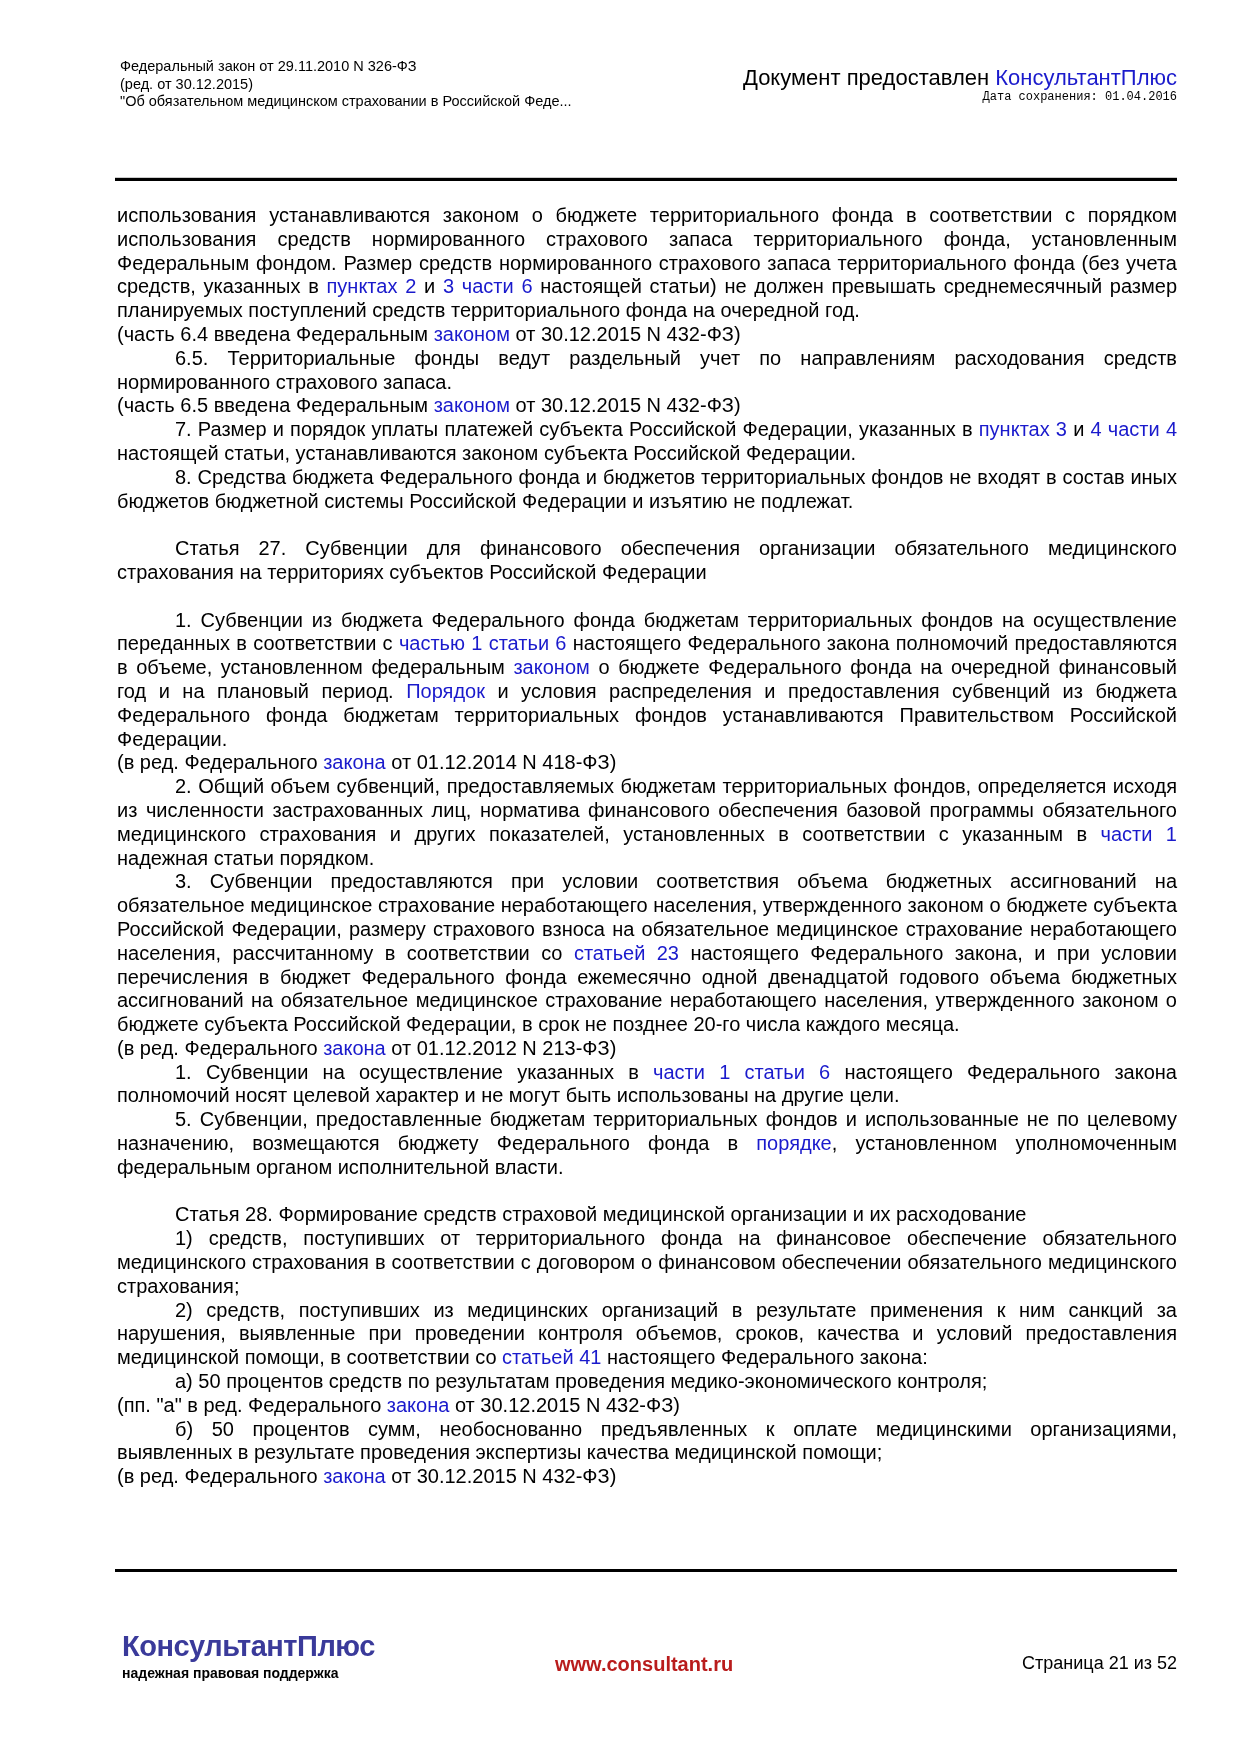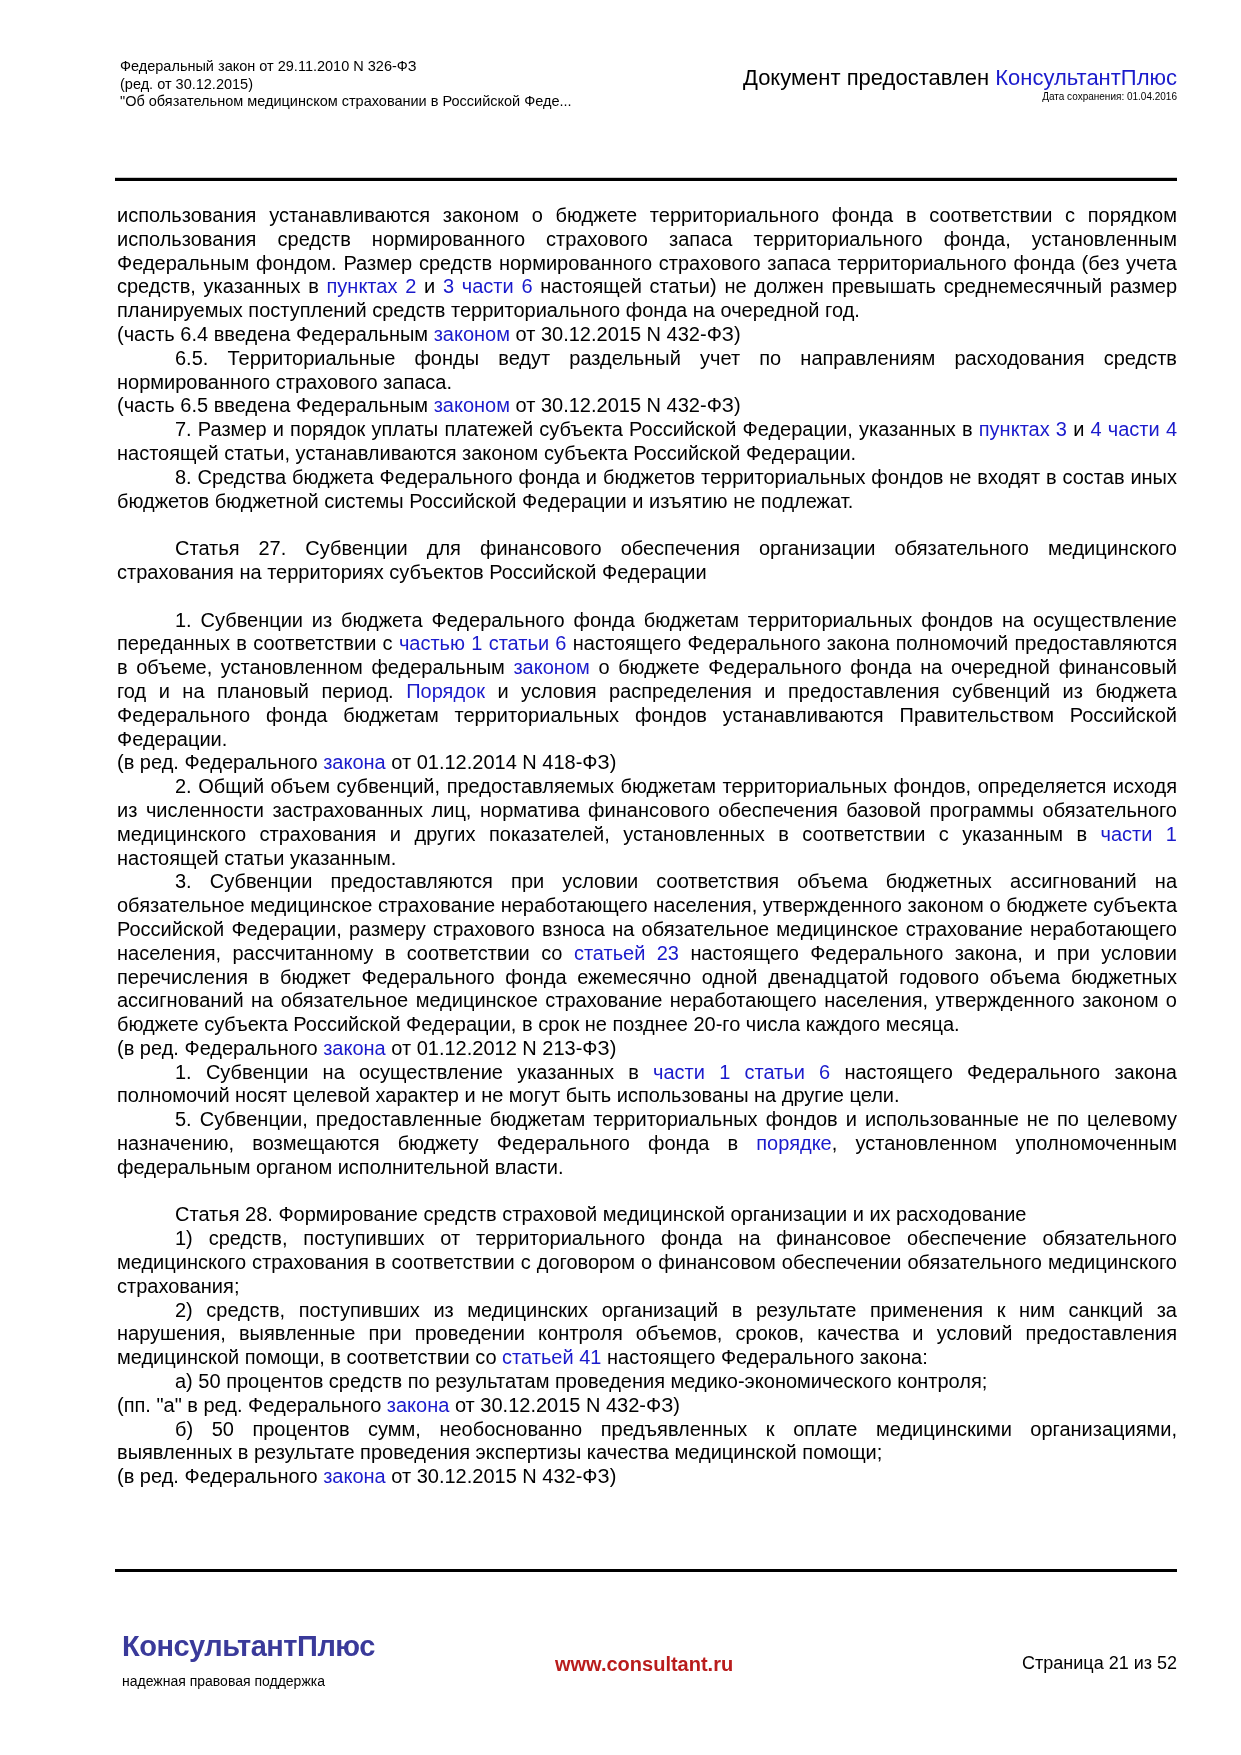"Дата сохранения: 01.04.2016" .hdr-right .saved { font-family: none -> Liberation Mono, monospace; font-size: 10px -> 12px }
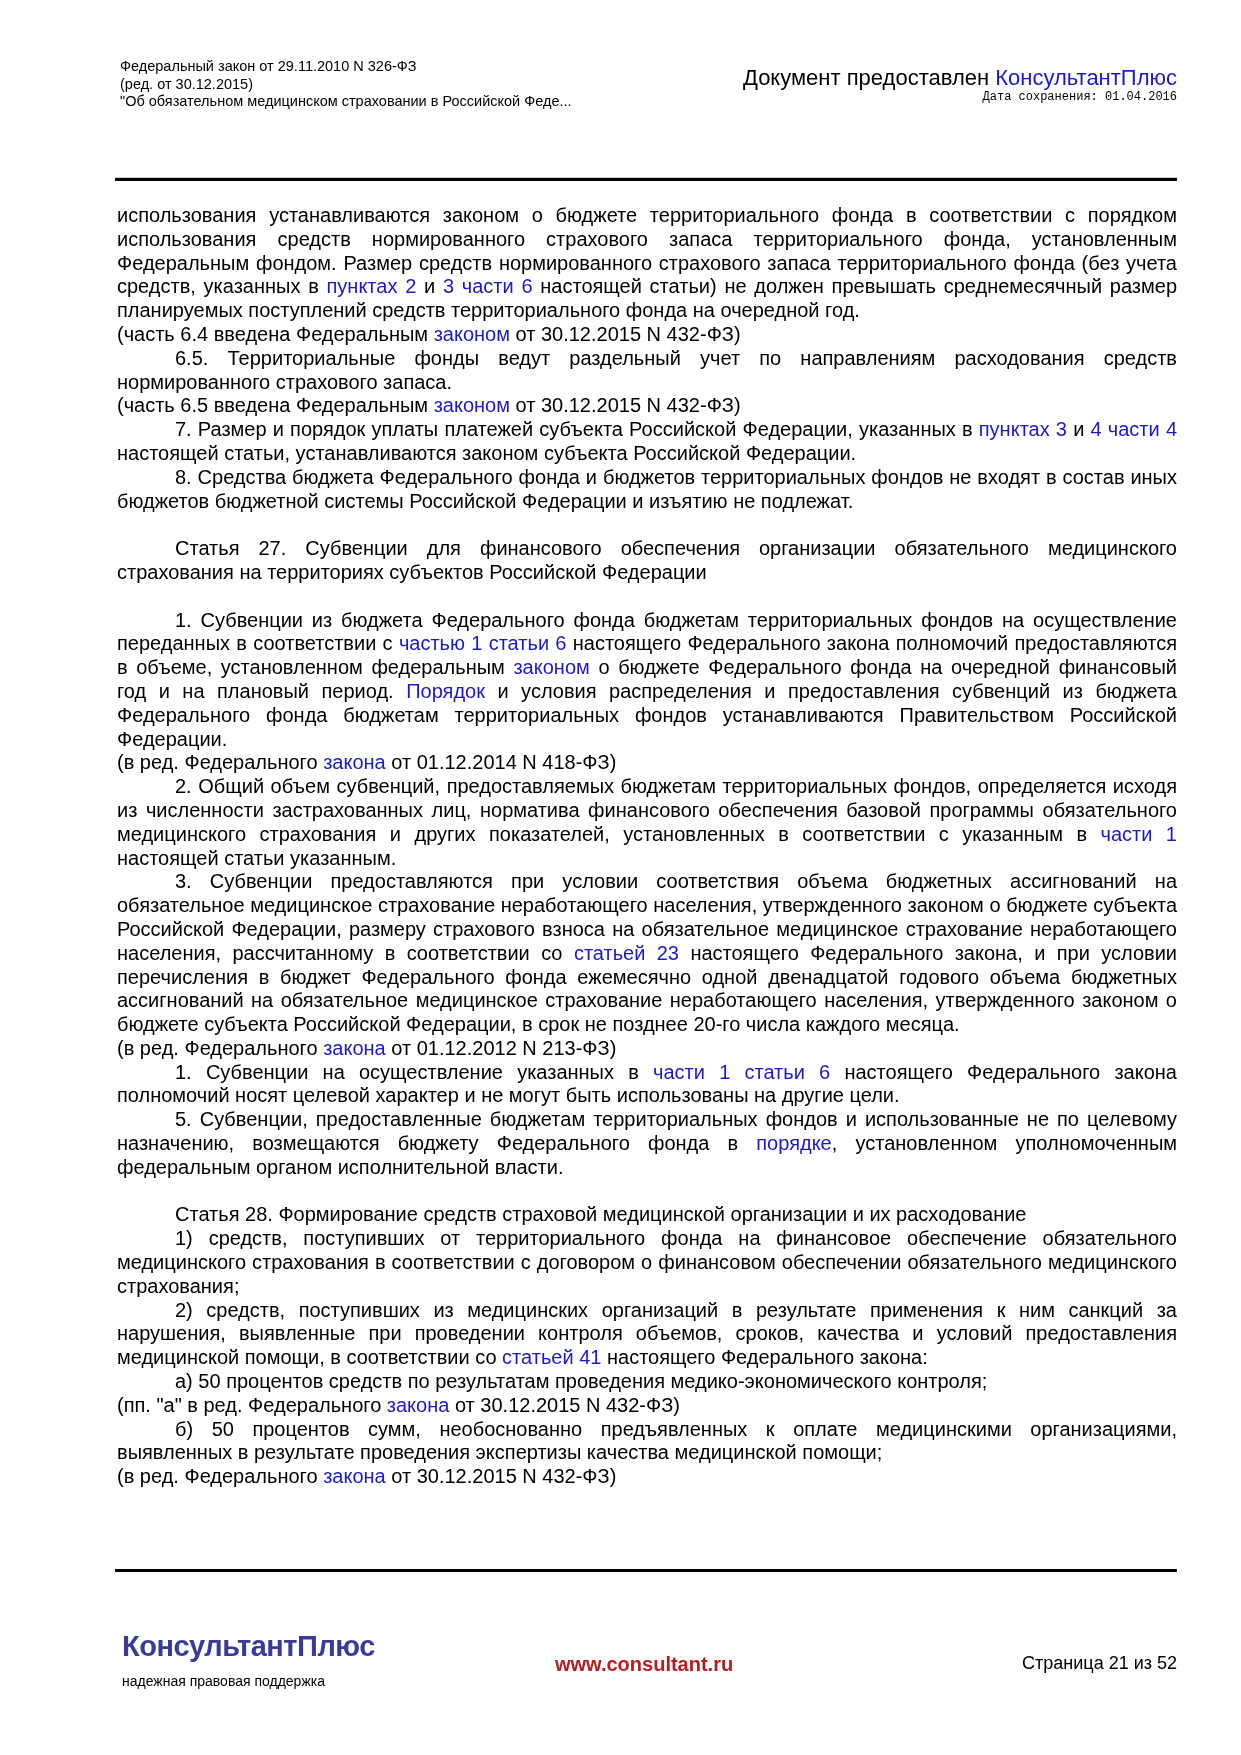"настоящей статьи указанным." span { text: настоящей статьи указанным -> надежная статьи порядком }
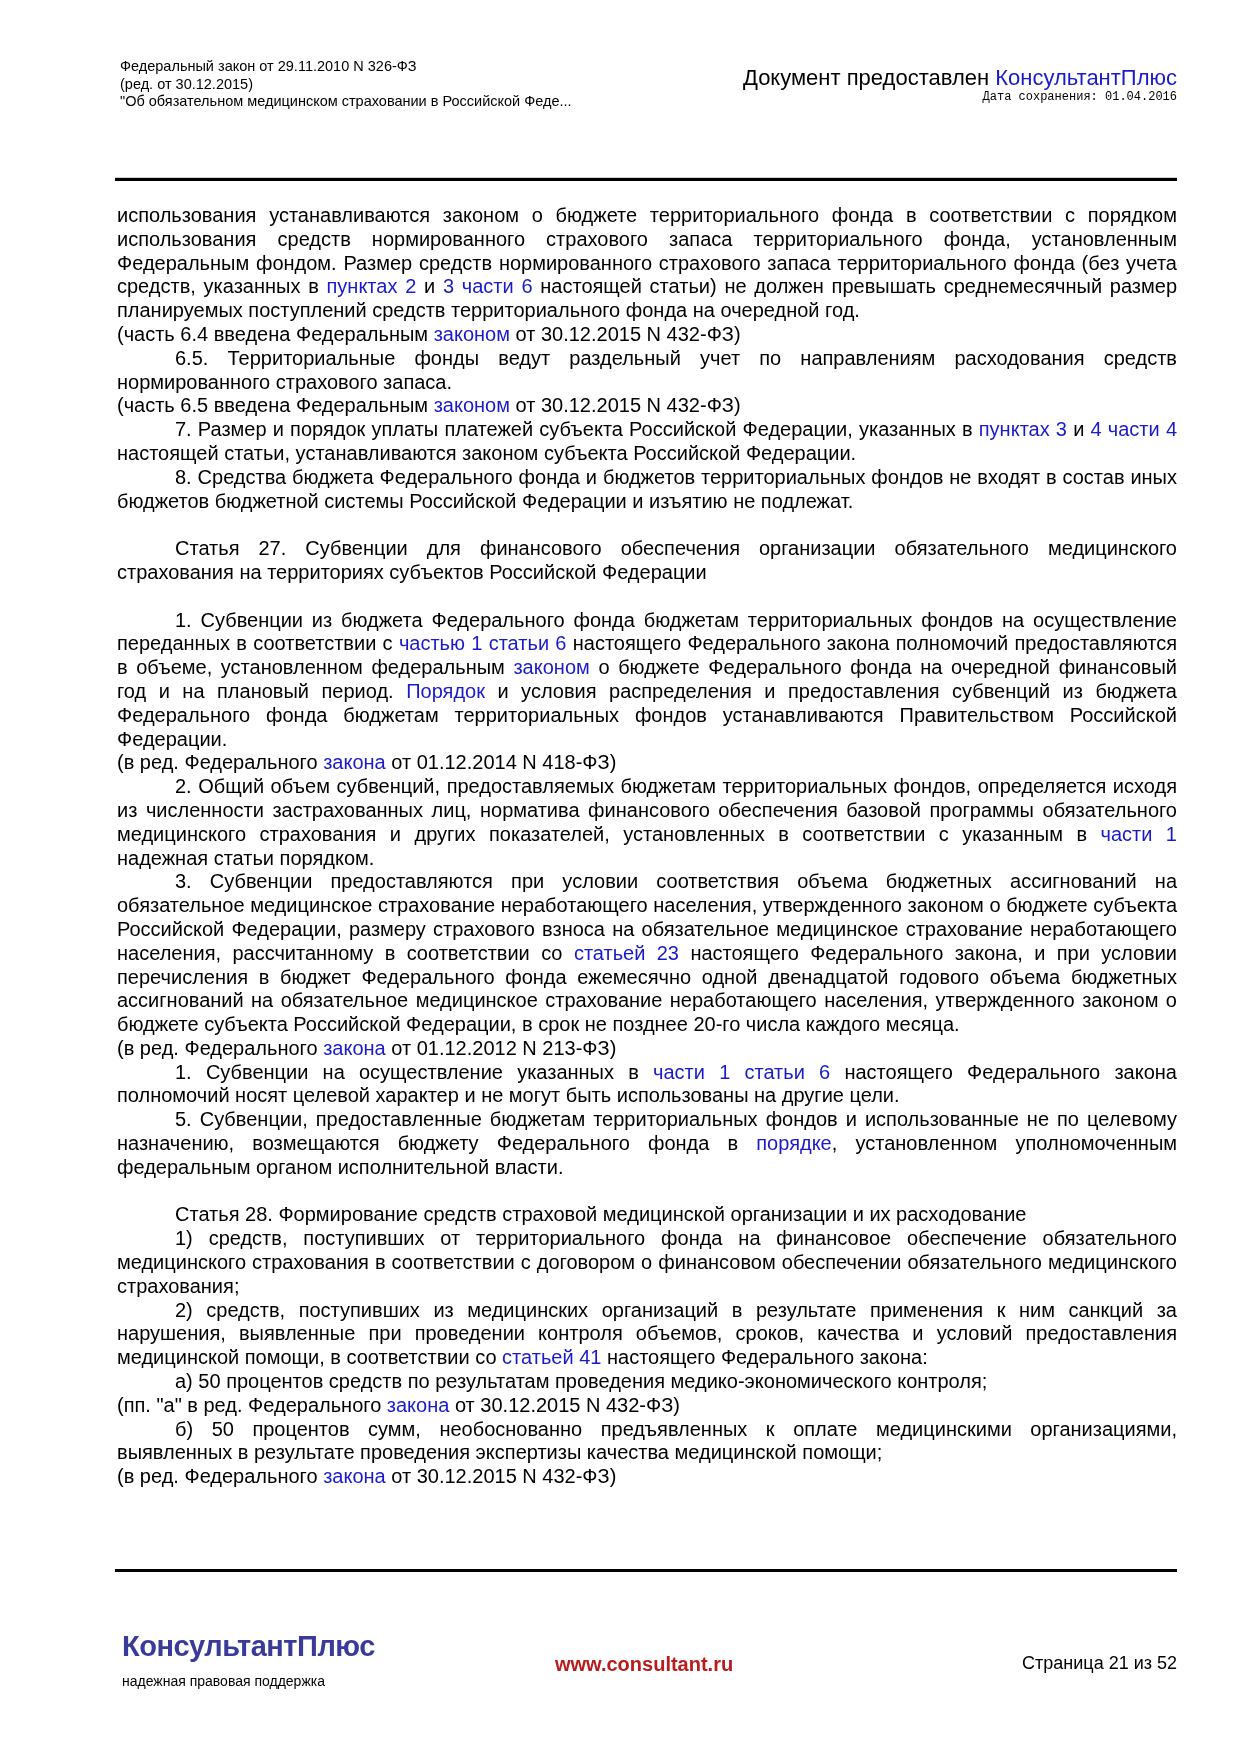"надежная правовая поддержка" .foot-logo .tag { font-weight: normal -> bold; margin-top: 10px -> 2px }
